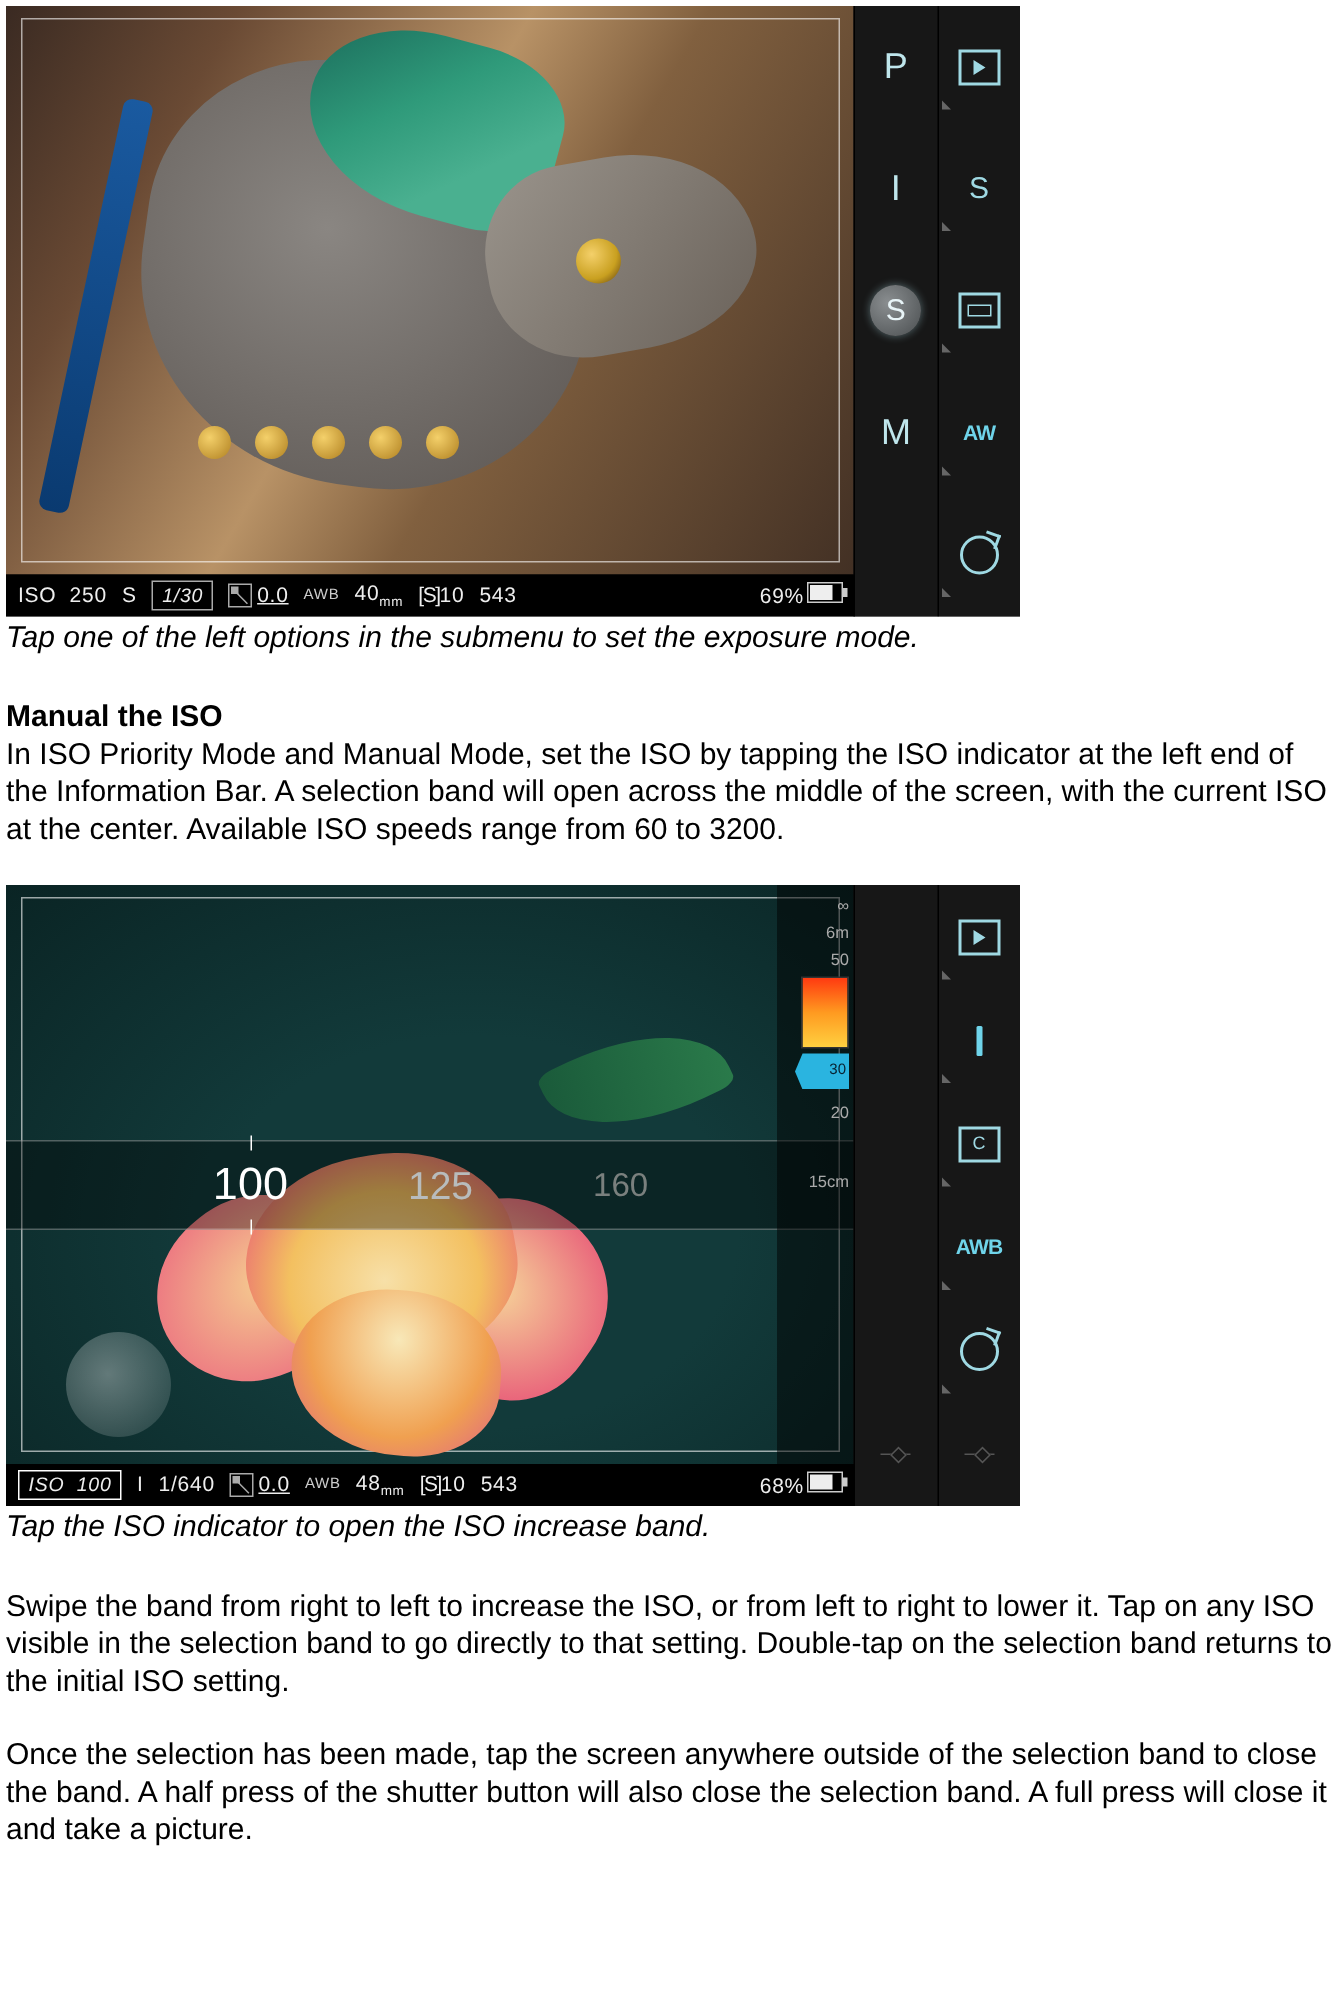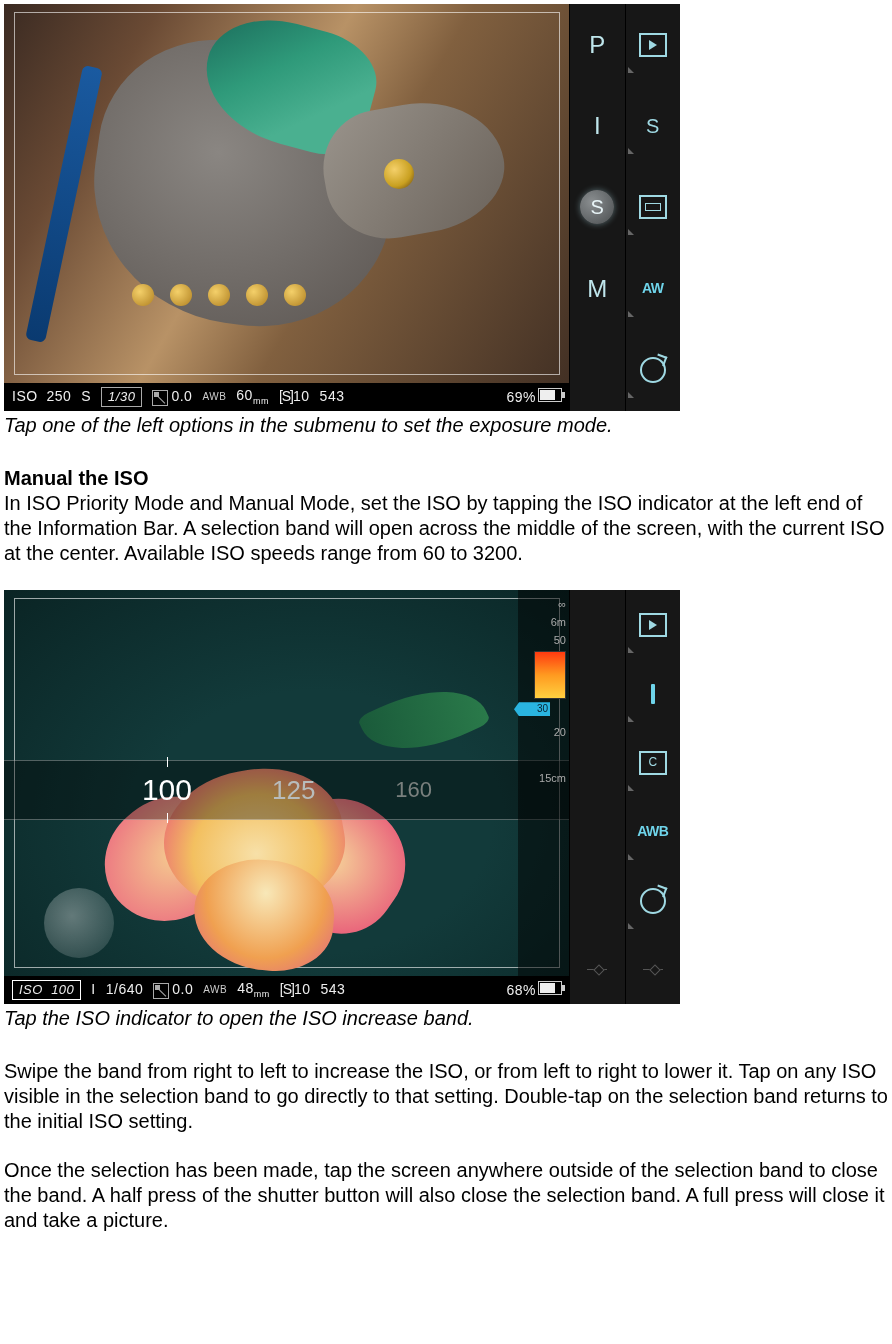"0.0" .ib-ev { align-items: flex-end -> center; text-decoration: none -> underline }
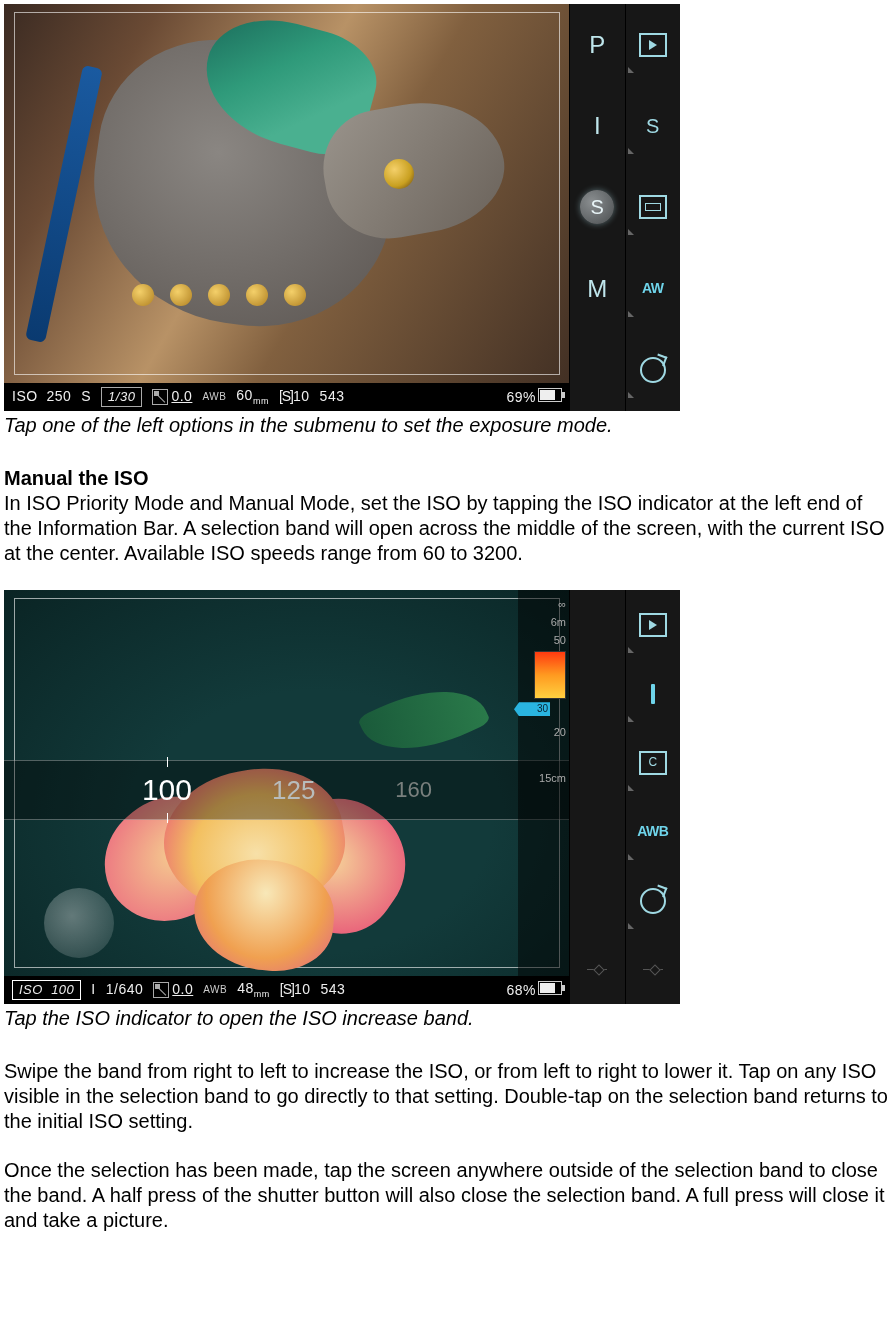"60" span { text: 60 -> 40 }
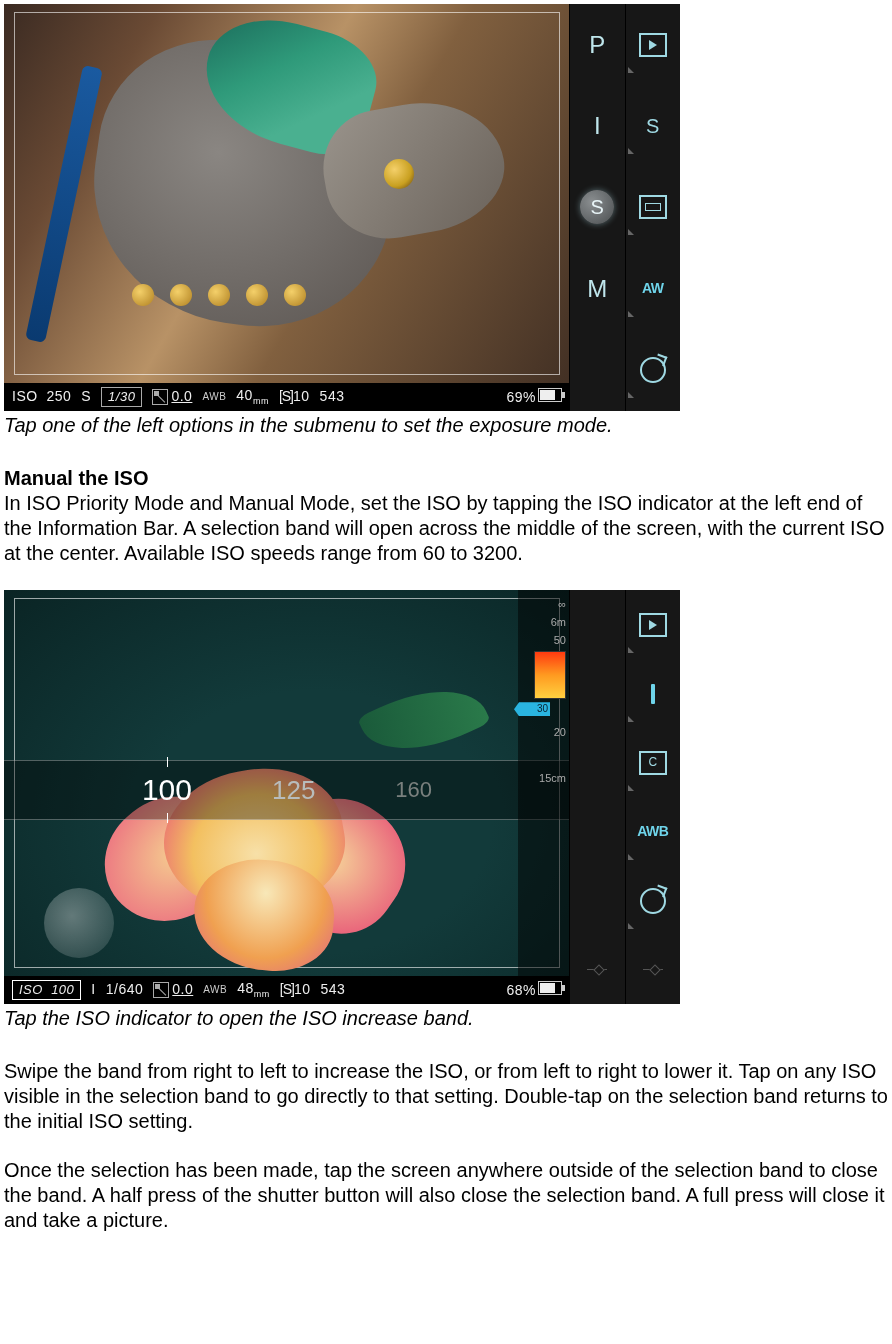"30" .fs-marker { height: 14px -> 24px; margin: 1px 16px 8px 0 -> 1px 0 8px 0 }
